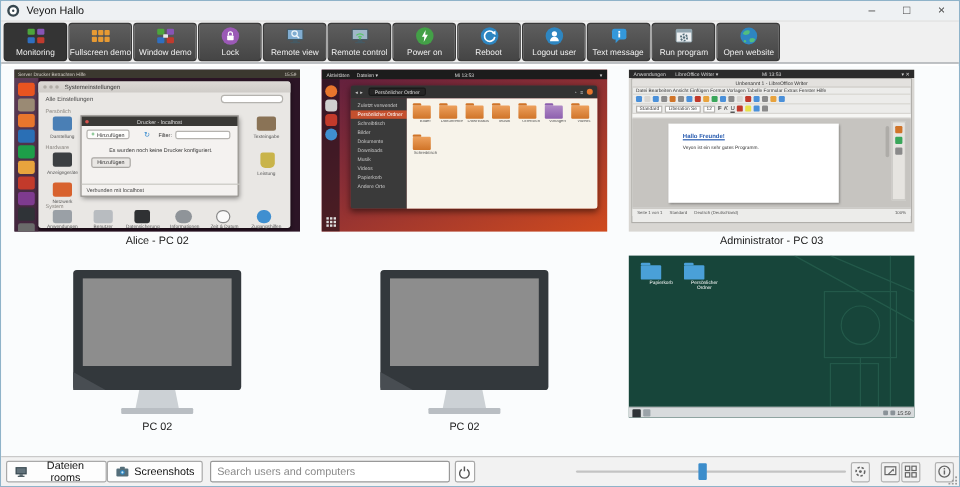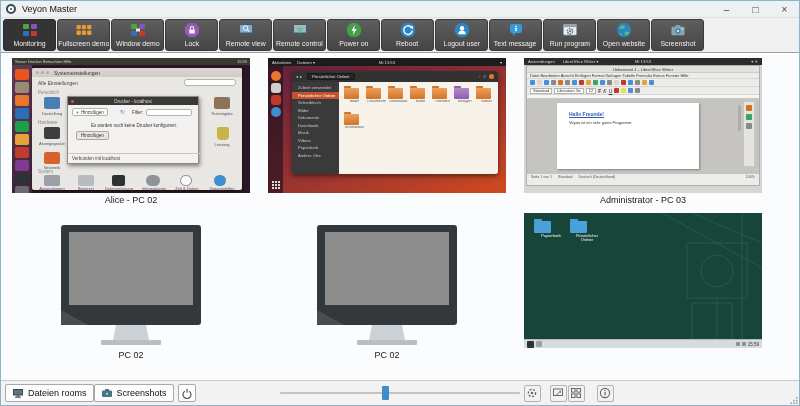"Veyon Master" span.title-text { text: Master -> Hallo }
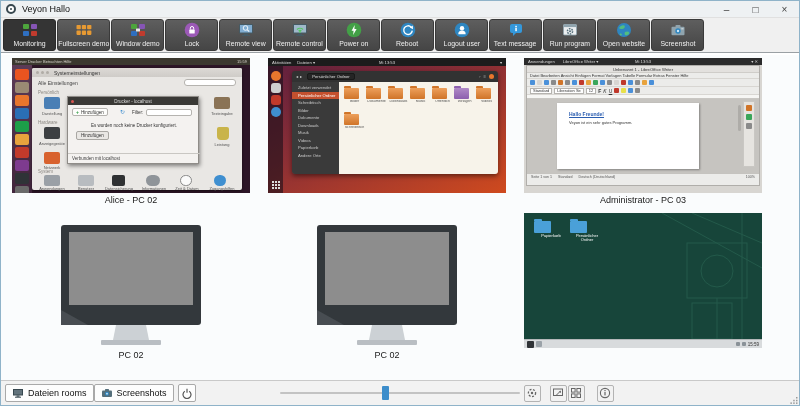"Screenshot" button.tb { html: <button> <span><svg> <rect></rect> <rect></rect> <circle></circle> <circle></circle> <rect></rect> </svg></span> <span>Screenshot</span> </button> -> none }
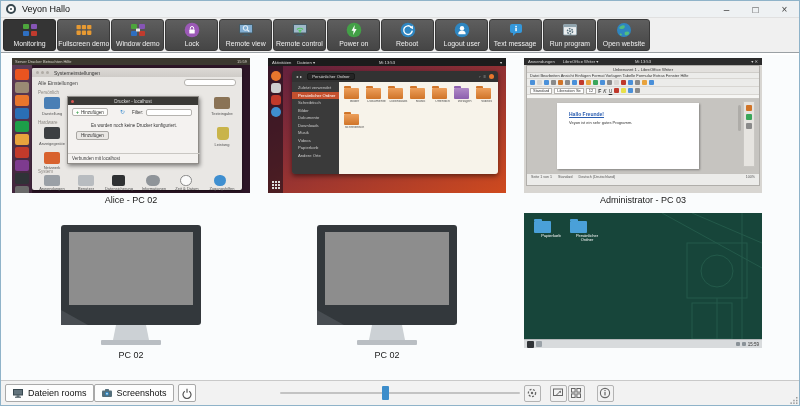"Search users and computers" input.sb-input { html: none -> <input> }
